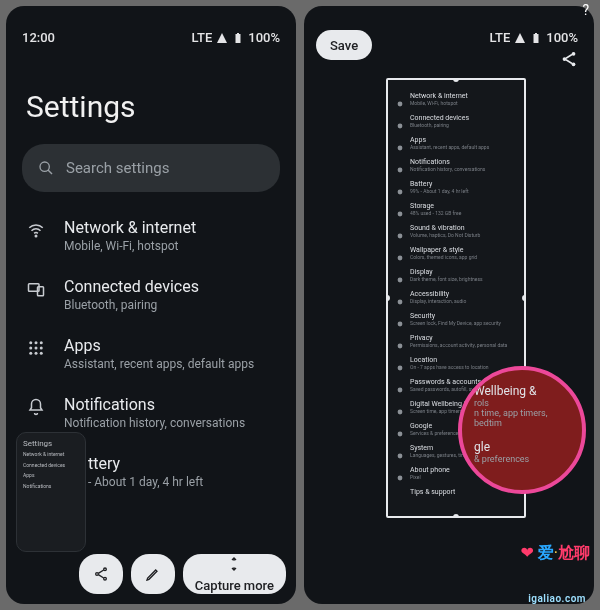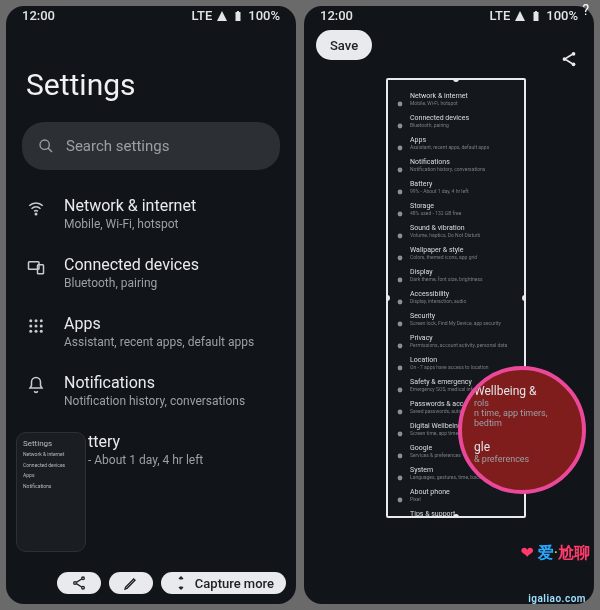"12:00" .status-bar { padding: 2px 16px 4px 16px -> 24px 16px 4px 16px }
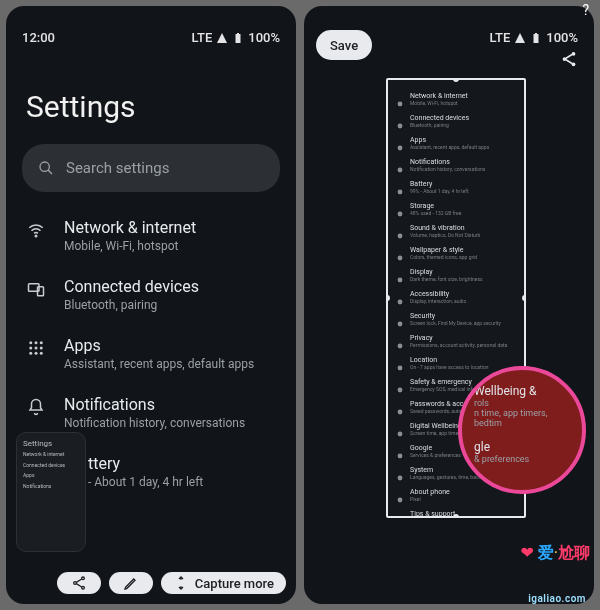"Safety & emergency" div.ls-row { html: <div> <span><svg> <circle></circle> </svg></span> <div> <div>Safety &amp; emergency</div> <div>Emergency SOS, medical info, alerts</div> </div> </div> -> none }
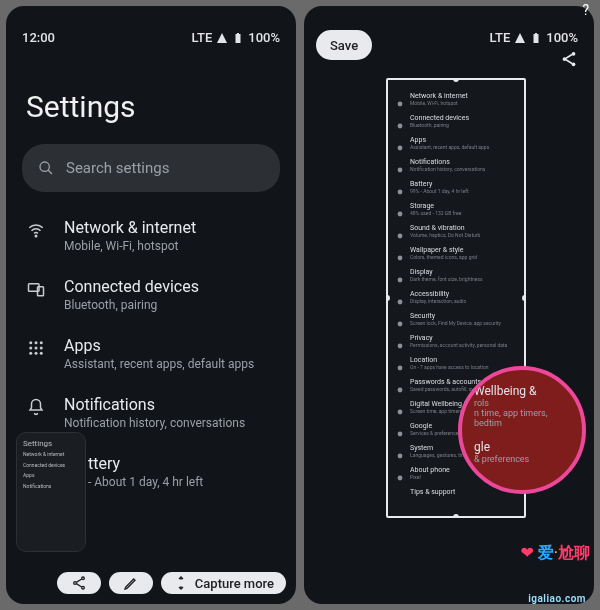"Capture more" .pill { flex-direction: none -> column; height: 22px -> 40px }
